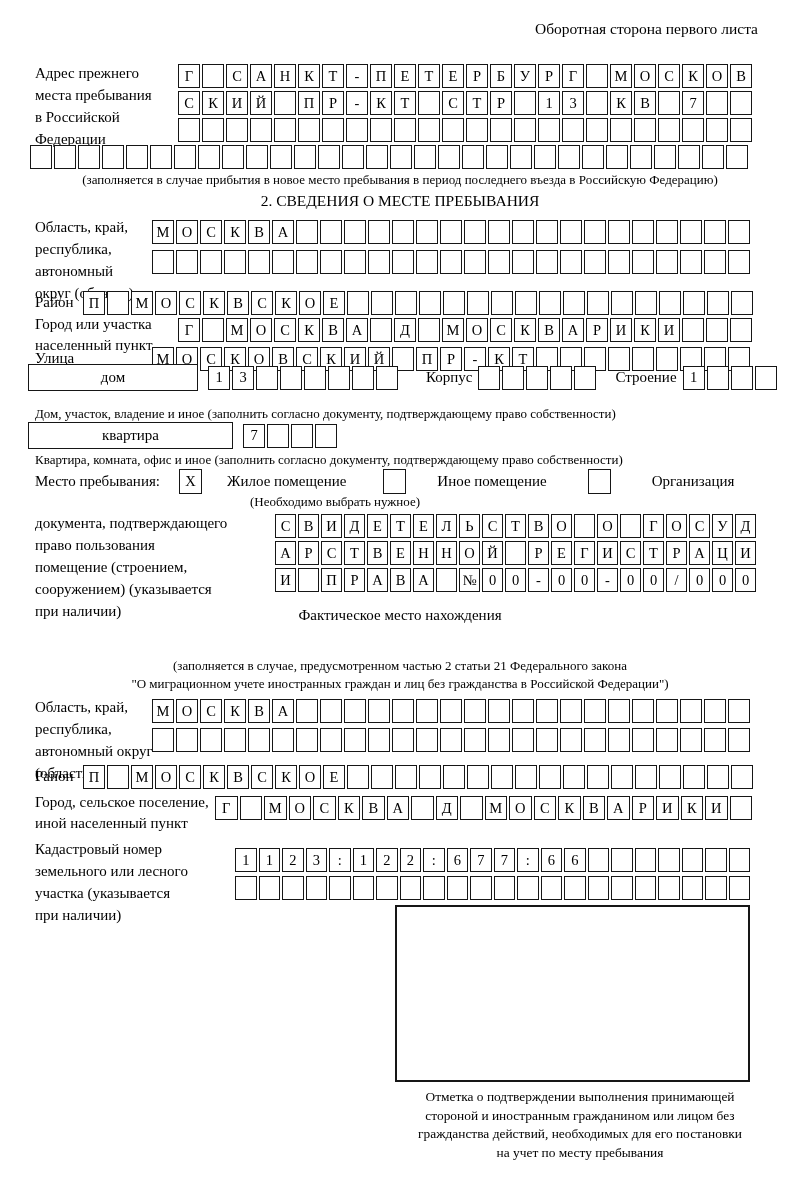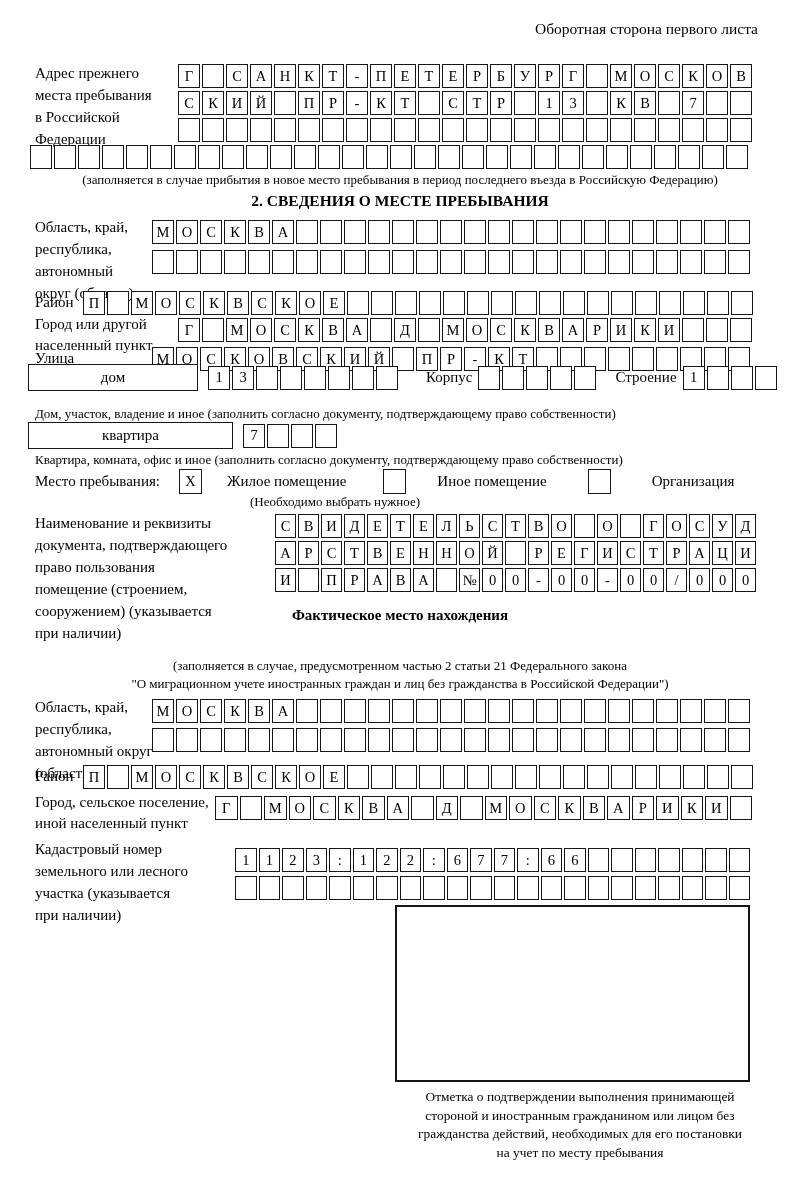"2. СВЕДЕНИЯ О МЕСТЕ ПРЕБЫВАНИЯ" .hdr { font-weight: bold -> normal }
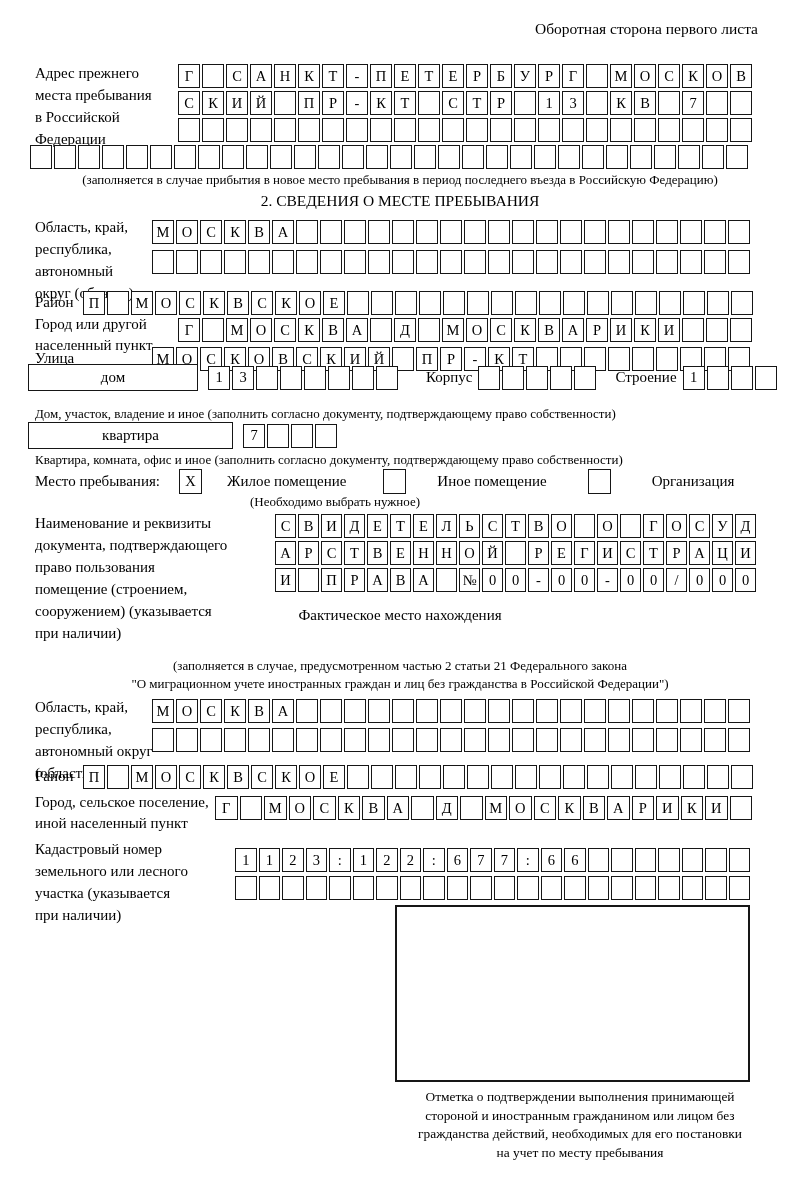"Город или другой" div.ln { text: другой -> участка }
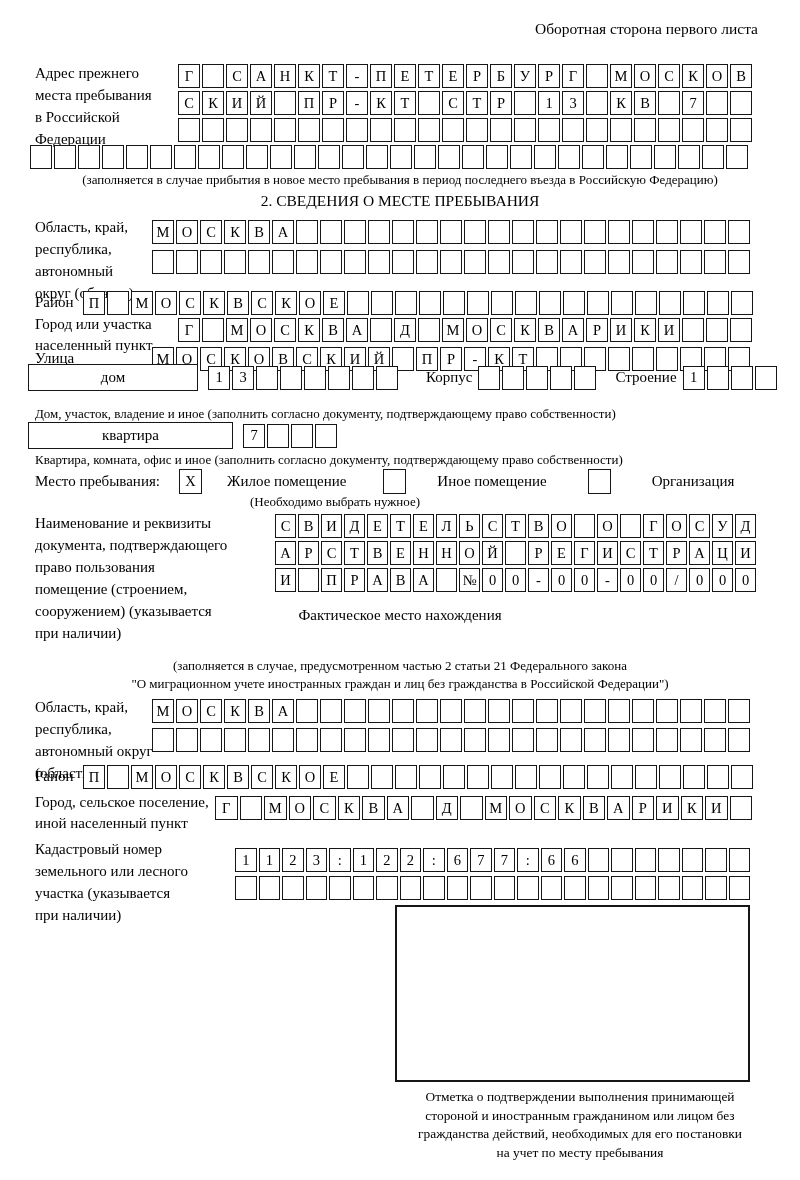"Наименование и реквизиты" div.ln { html: <div>Наименование и реквизиты</div> -> none }
